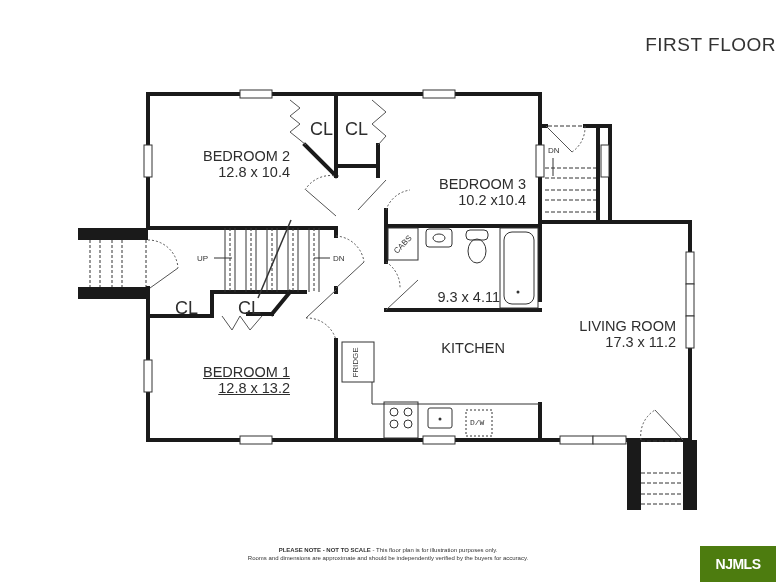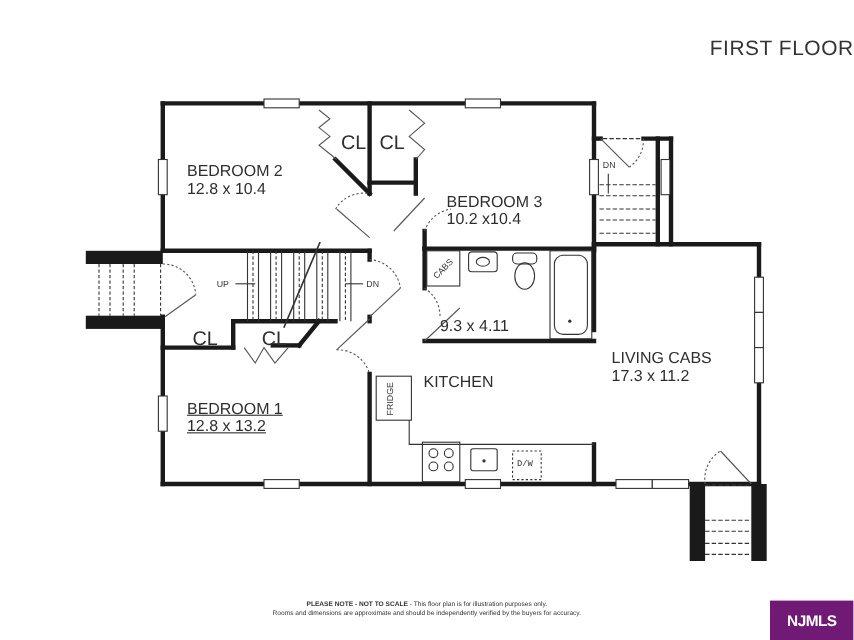"BEDROOM 2" .room-label { text-align: left -> right }
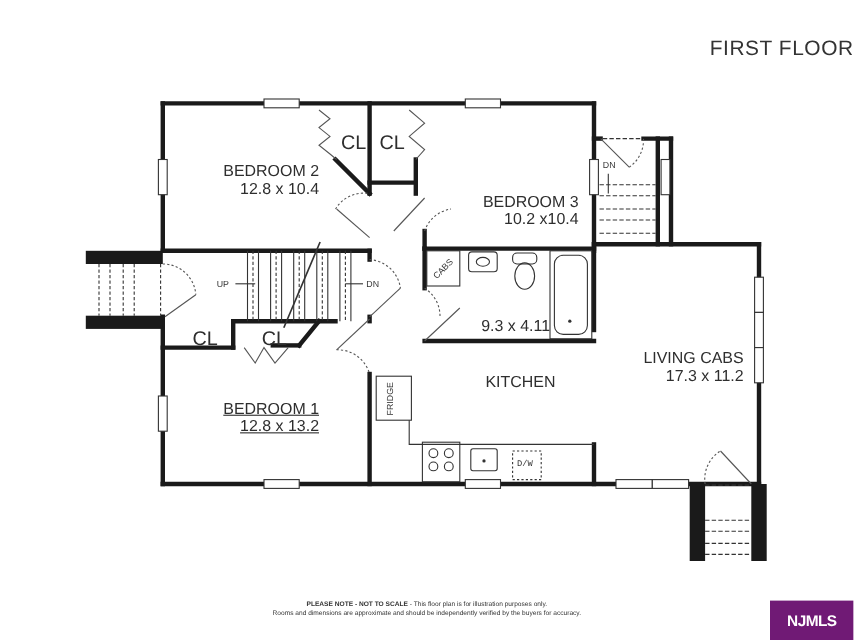"LIVING CABS" span { text: CABS -> ROOM }
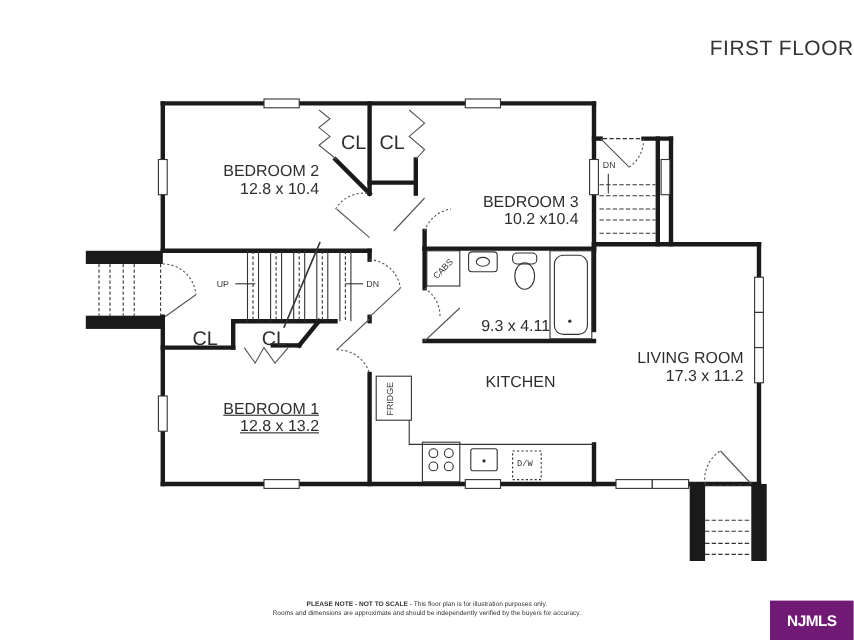"NJMLS" .watermark { background: #701a75 -> #4d7c0f }
